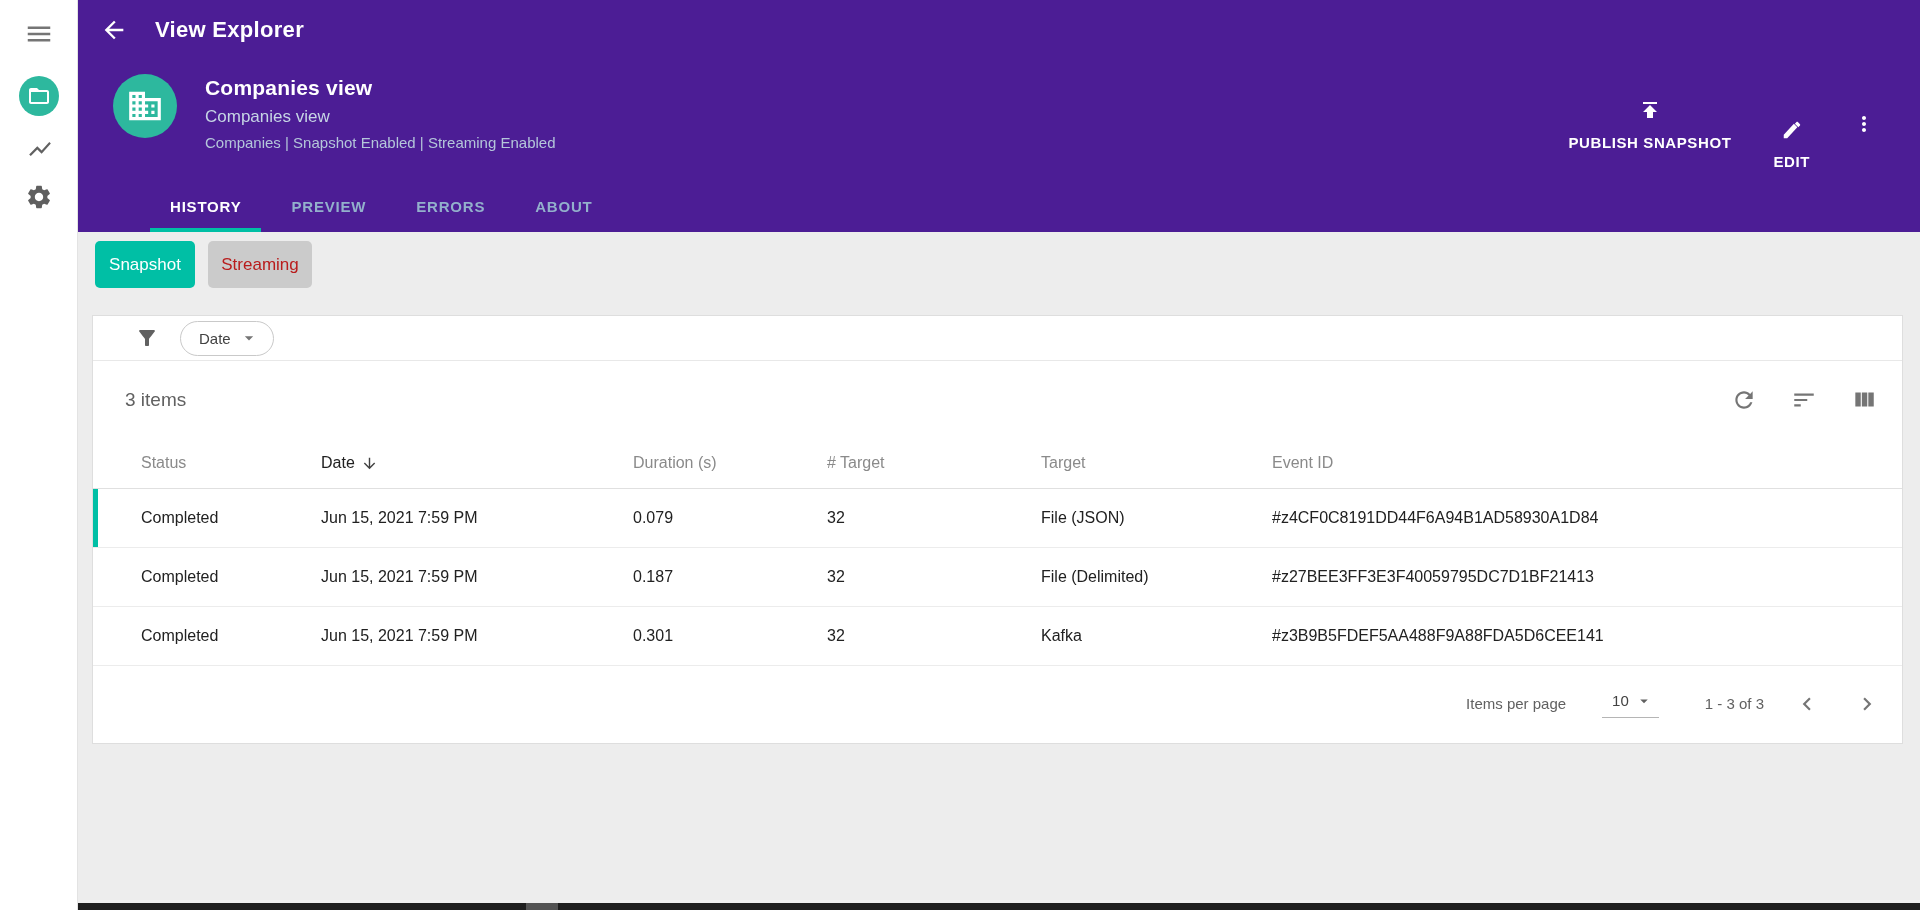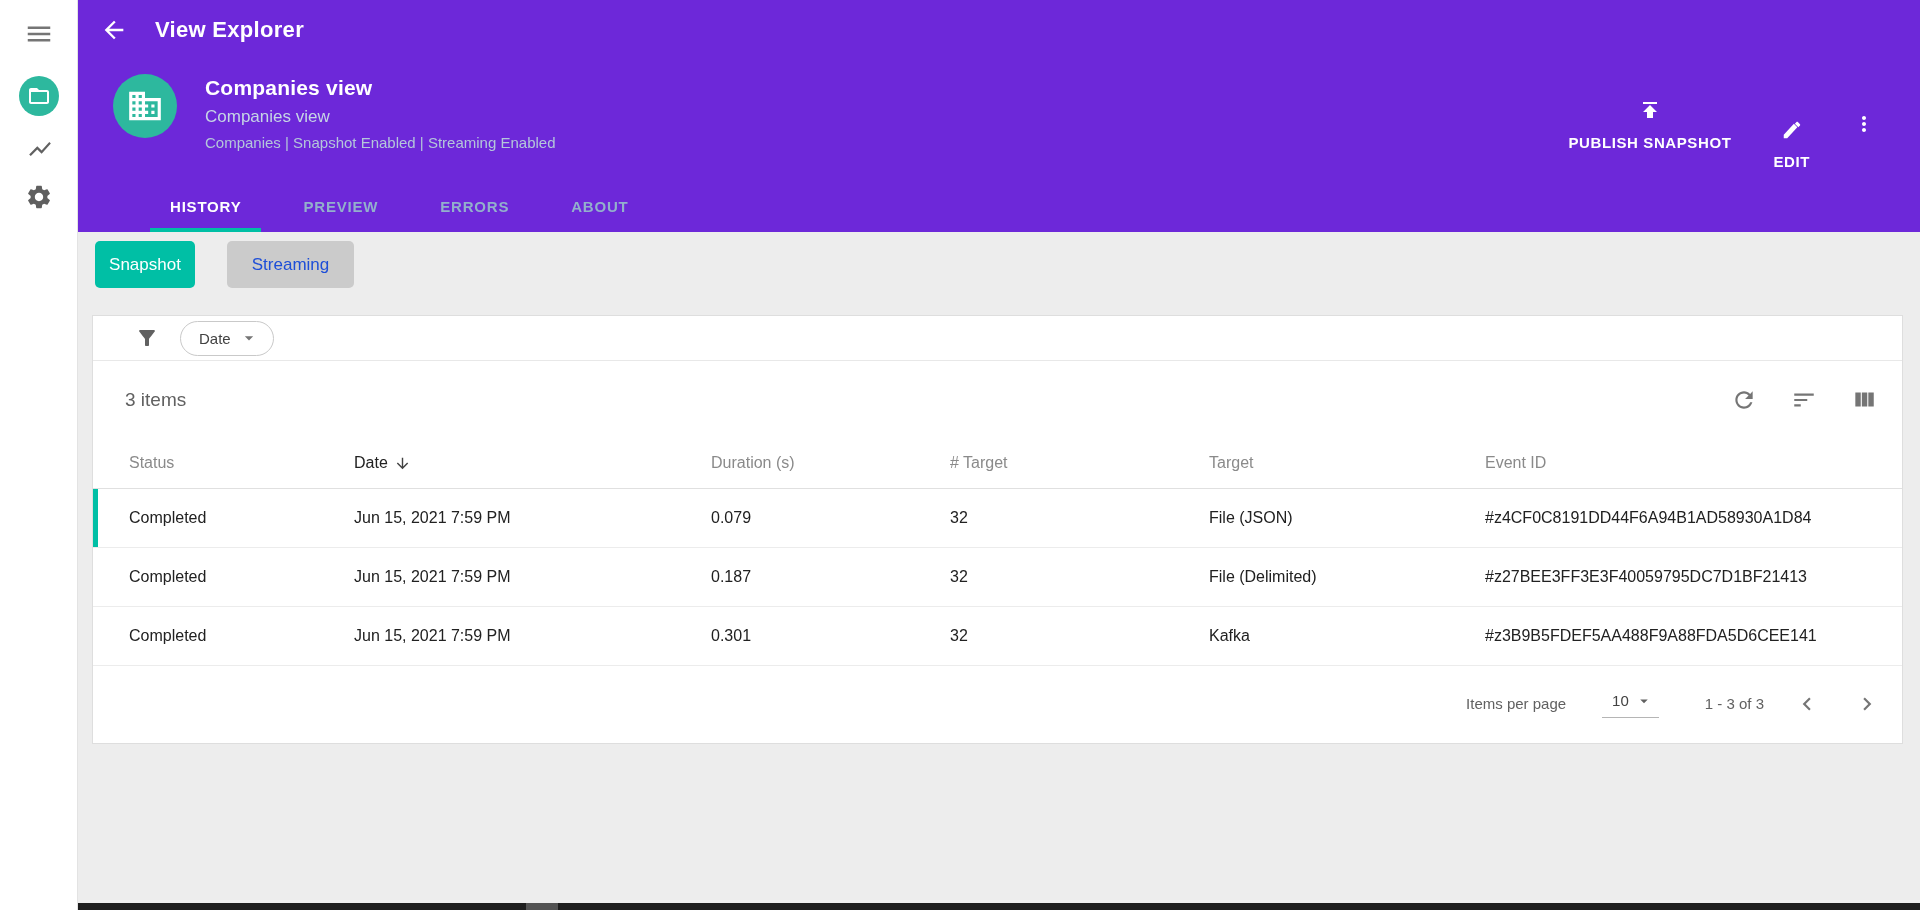"View Explorer" .header-block { background: #6d28d9 -> #4c1d95 }
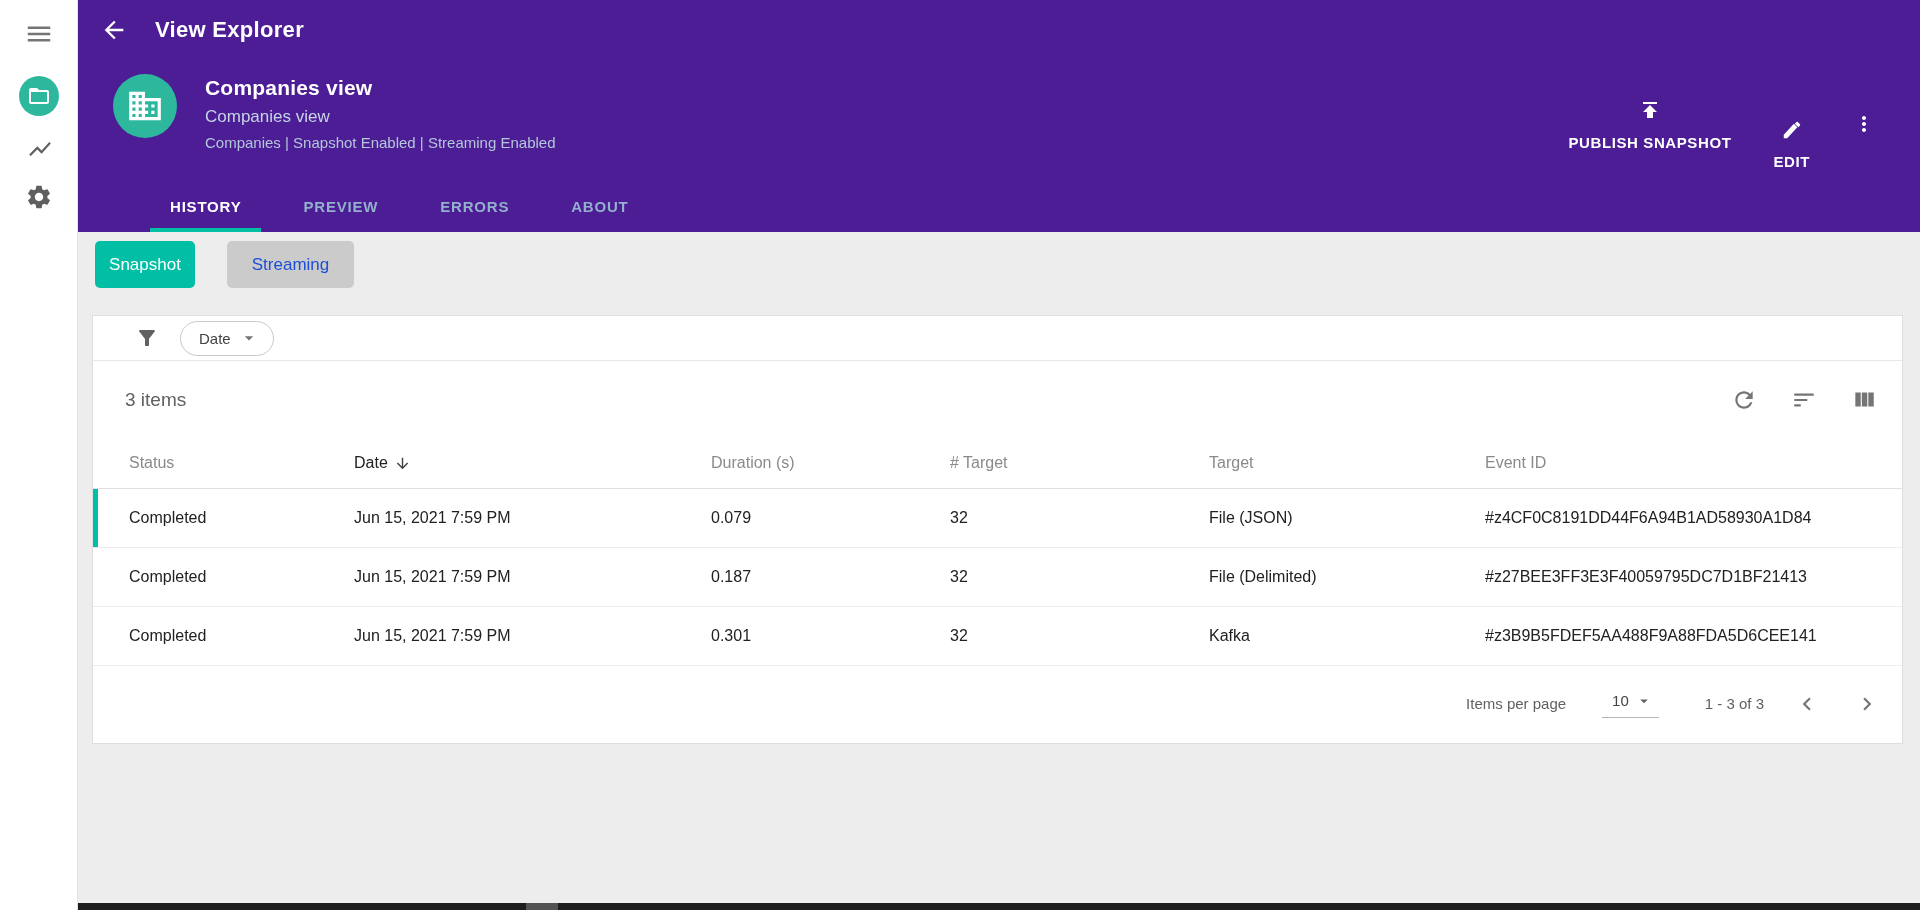"HISTORY" .tabs { gap: 22px -> 10px }
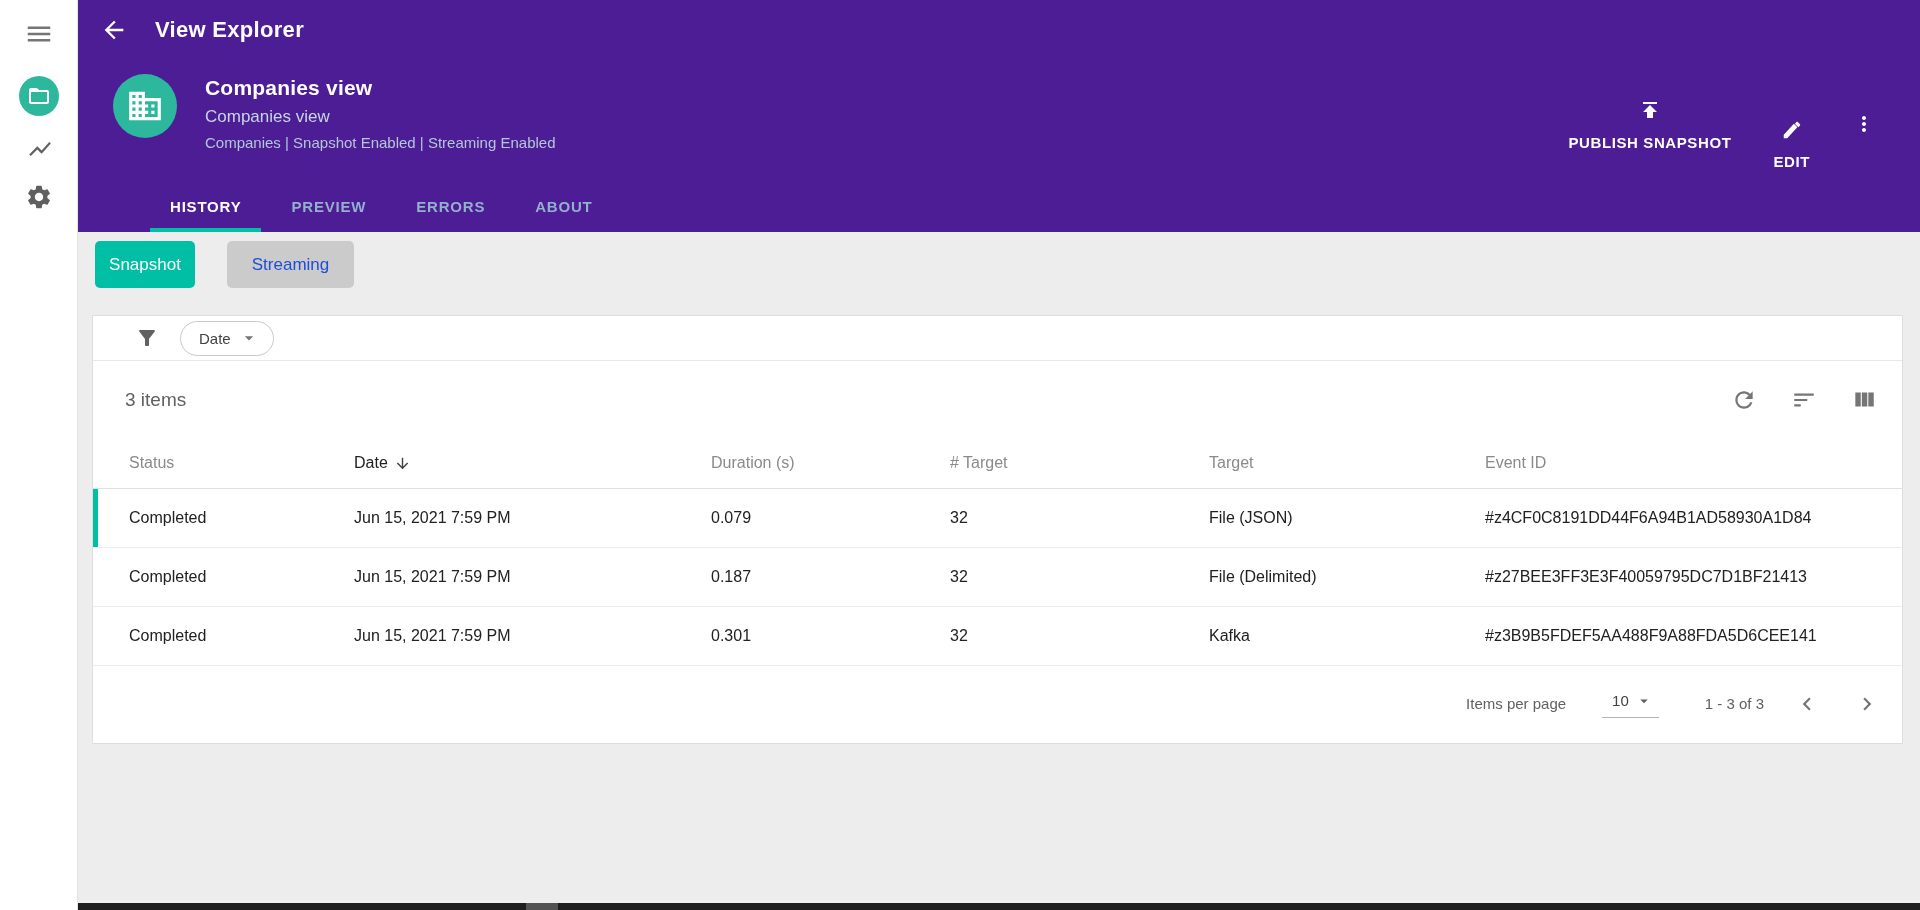"Streaming" .mode-streaming { color: #1d4ed8 -> #b91c1c; left: 227px -> 208px; width: 127px -> 104px }
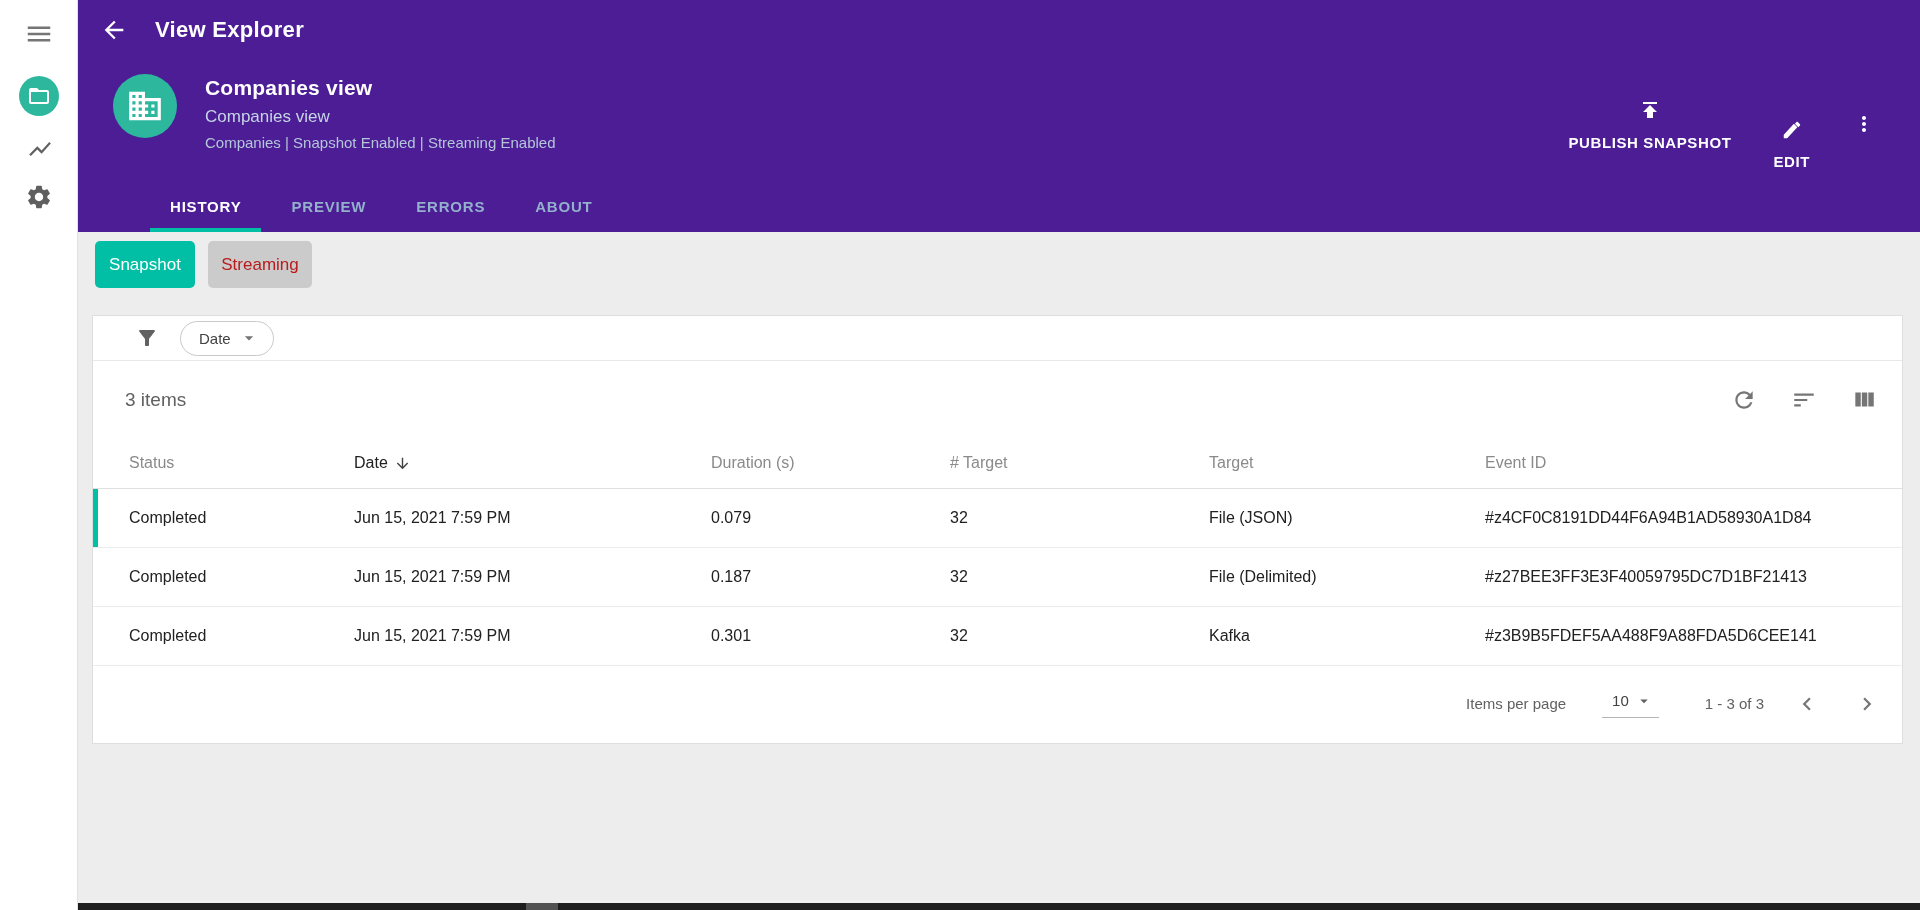"Status" .grid-cols { gap: 45px -> none; padding-left: 36px -> 48px }
